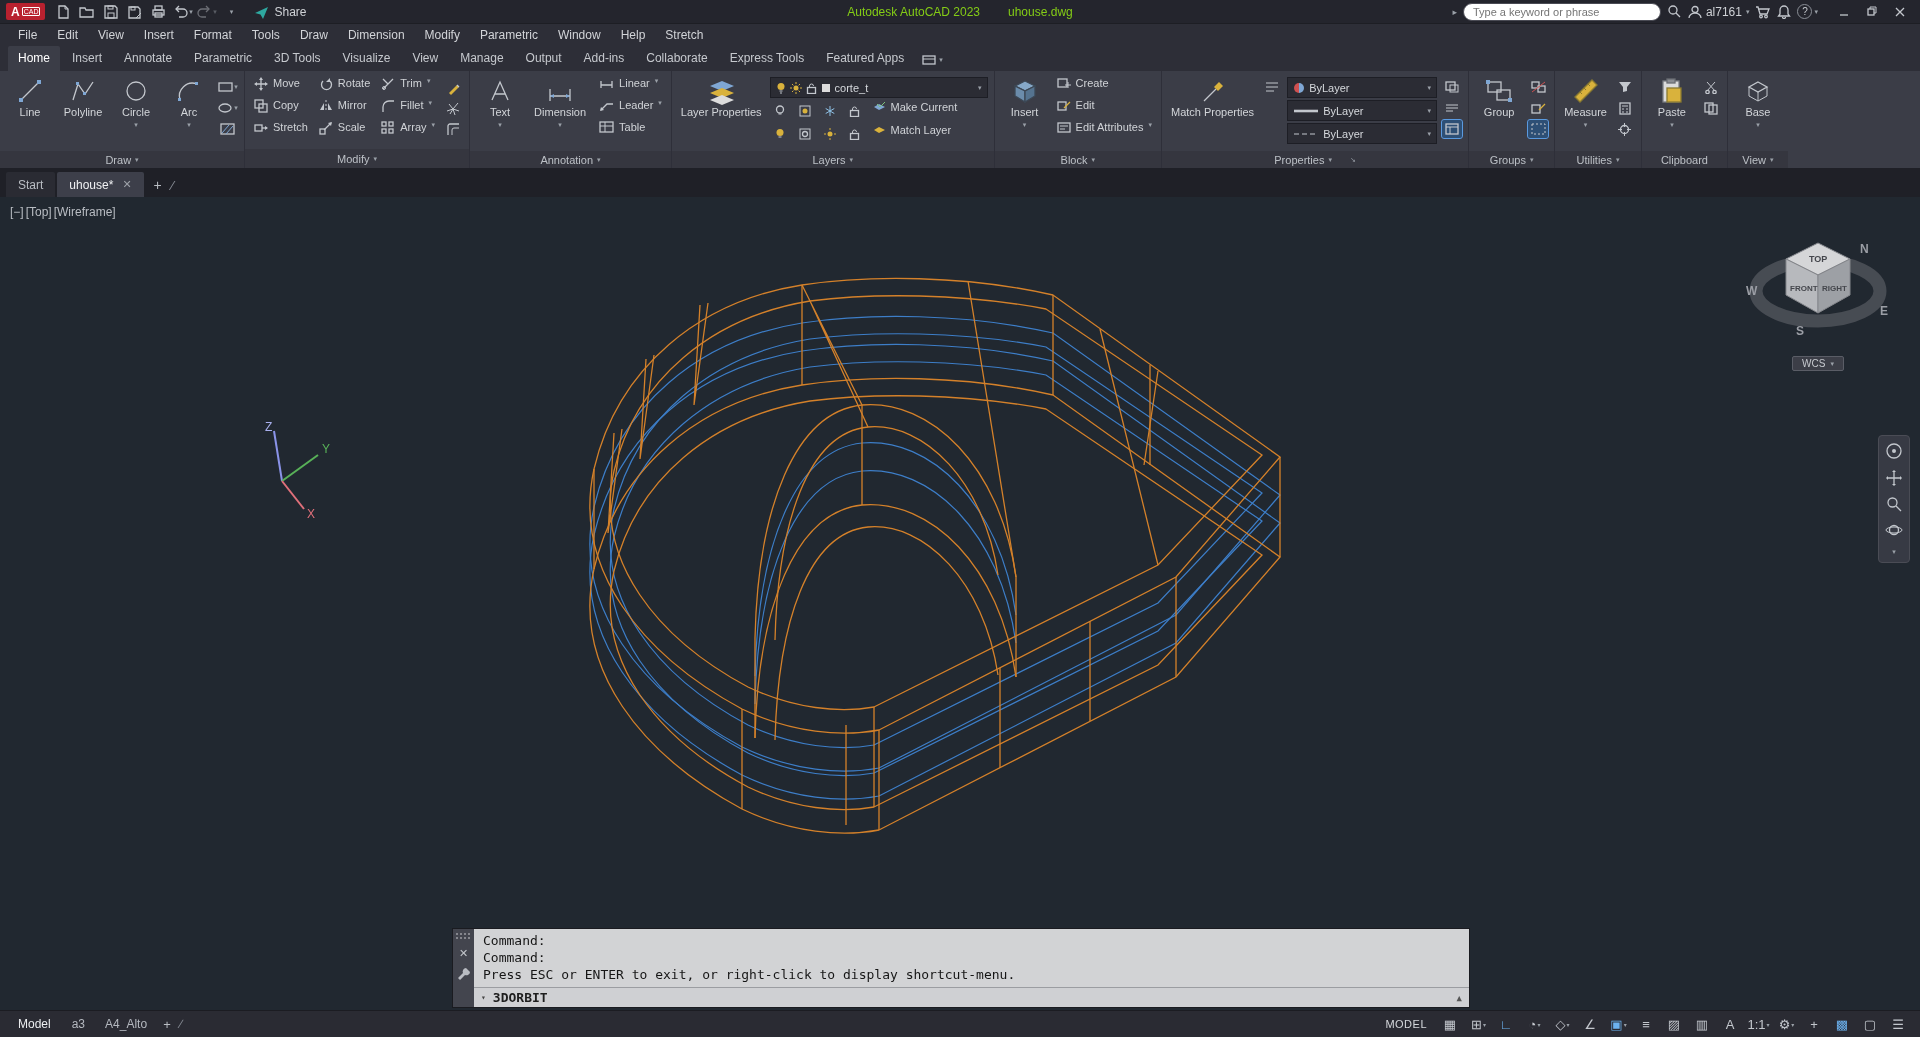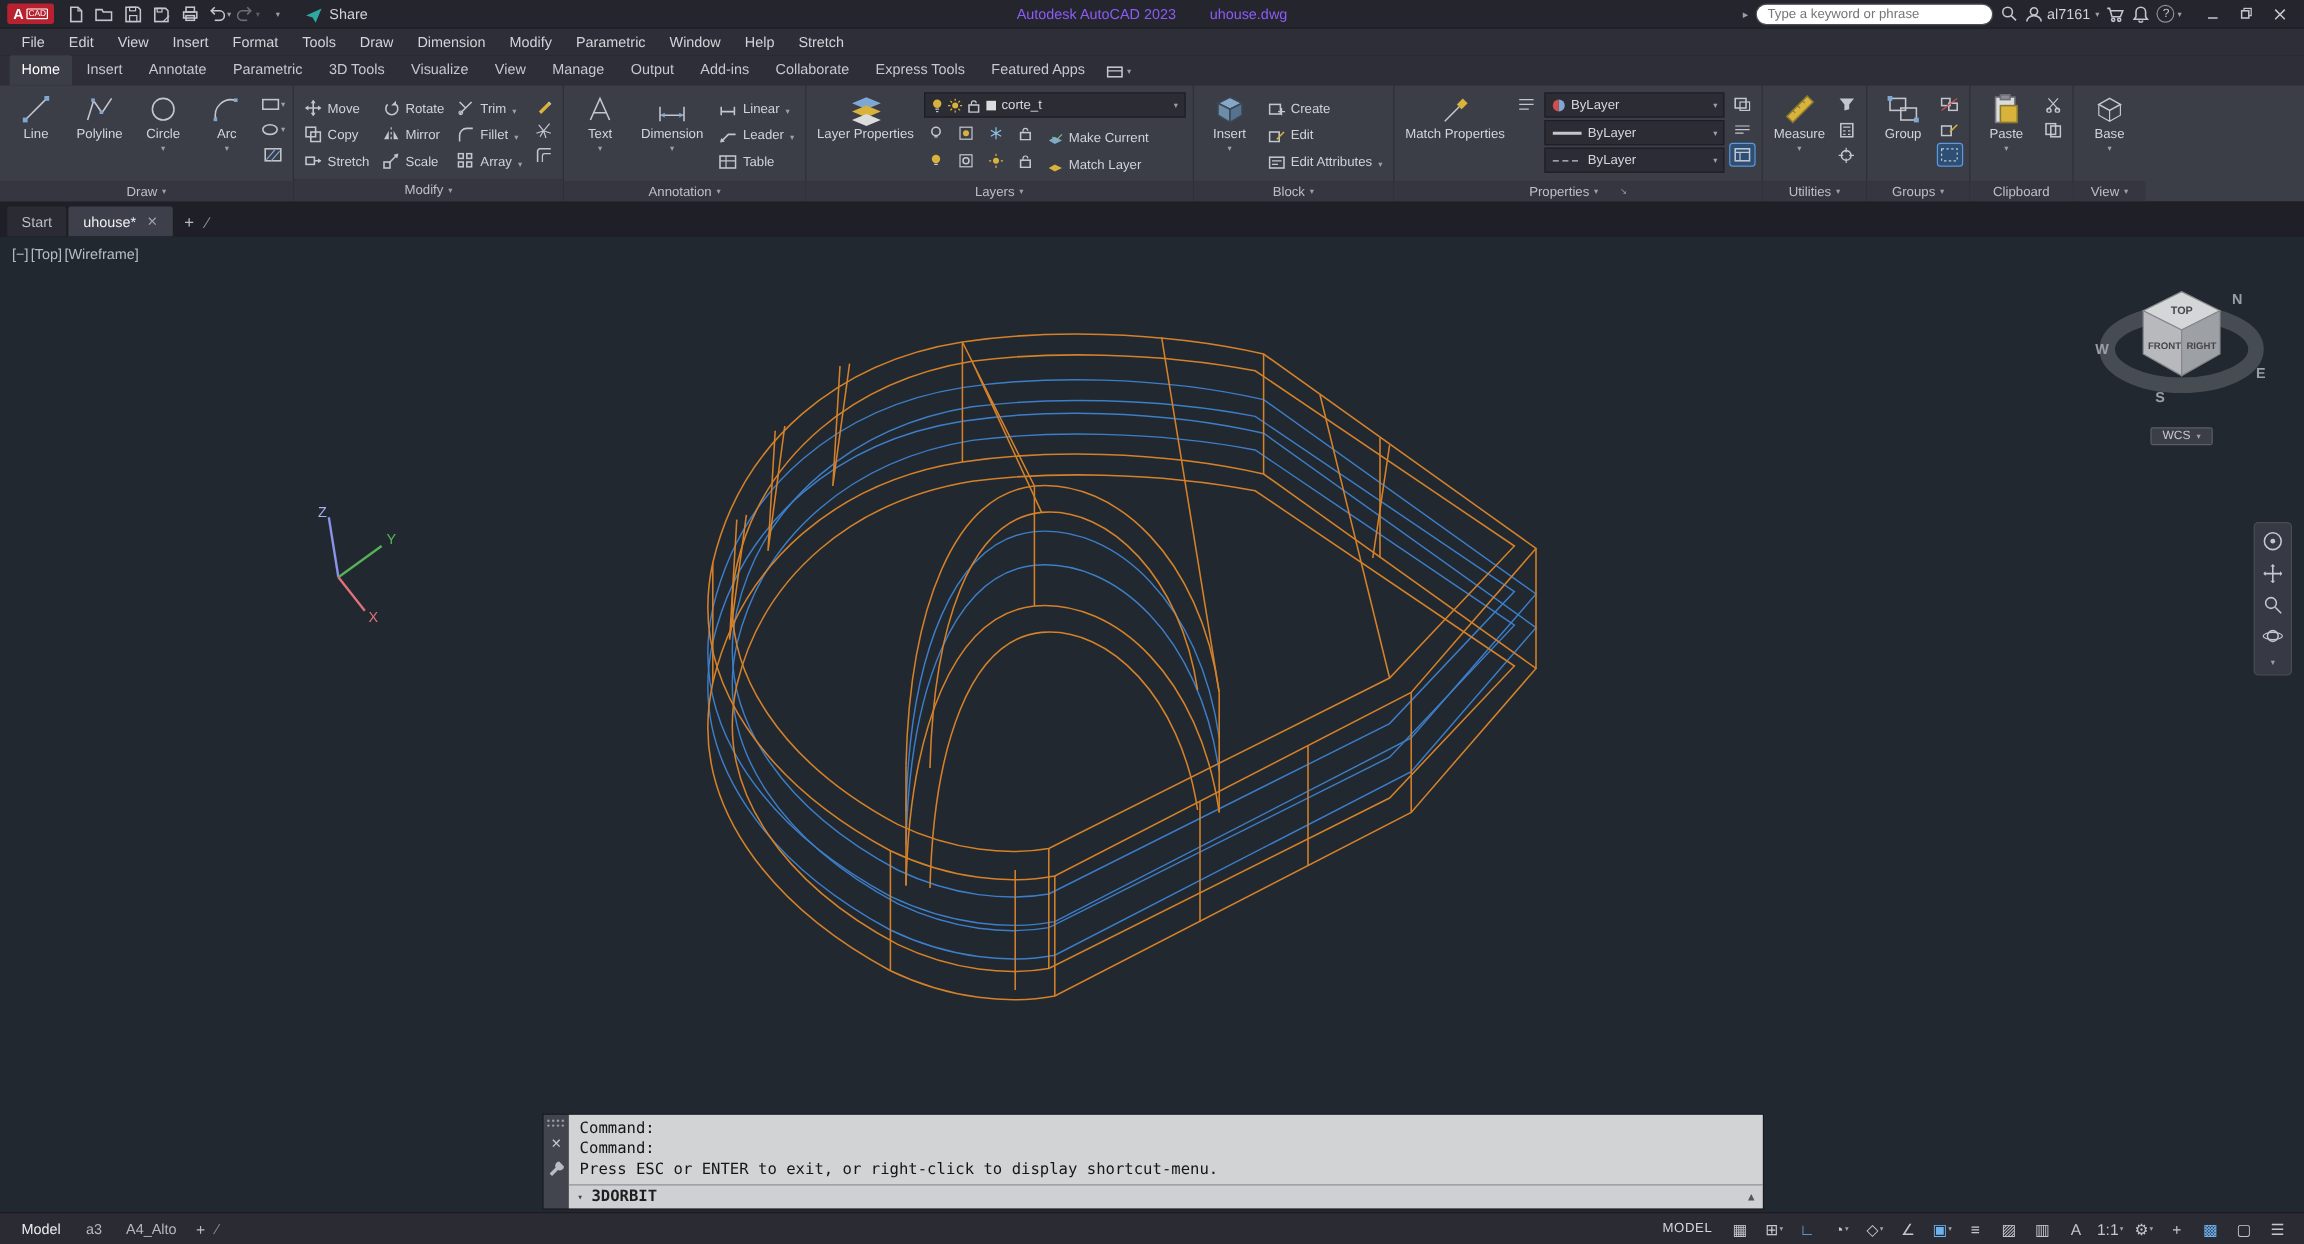"Autodesk AutoCAD 2023" .tb-title { color: #8b5cf6 -> #84cc16 }
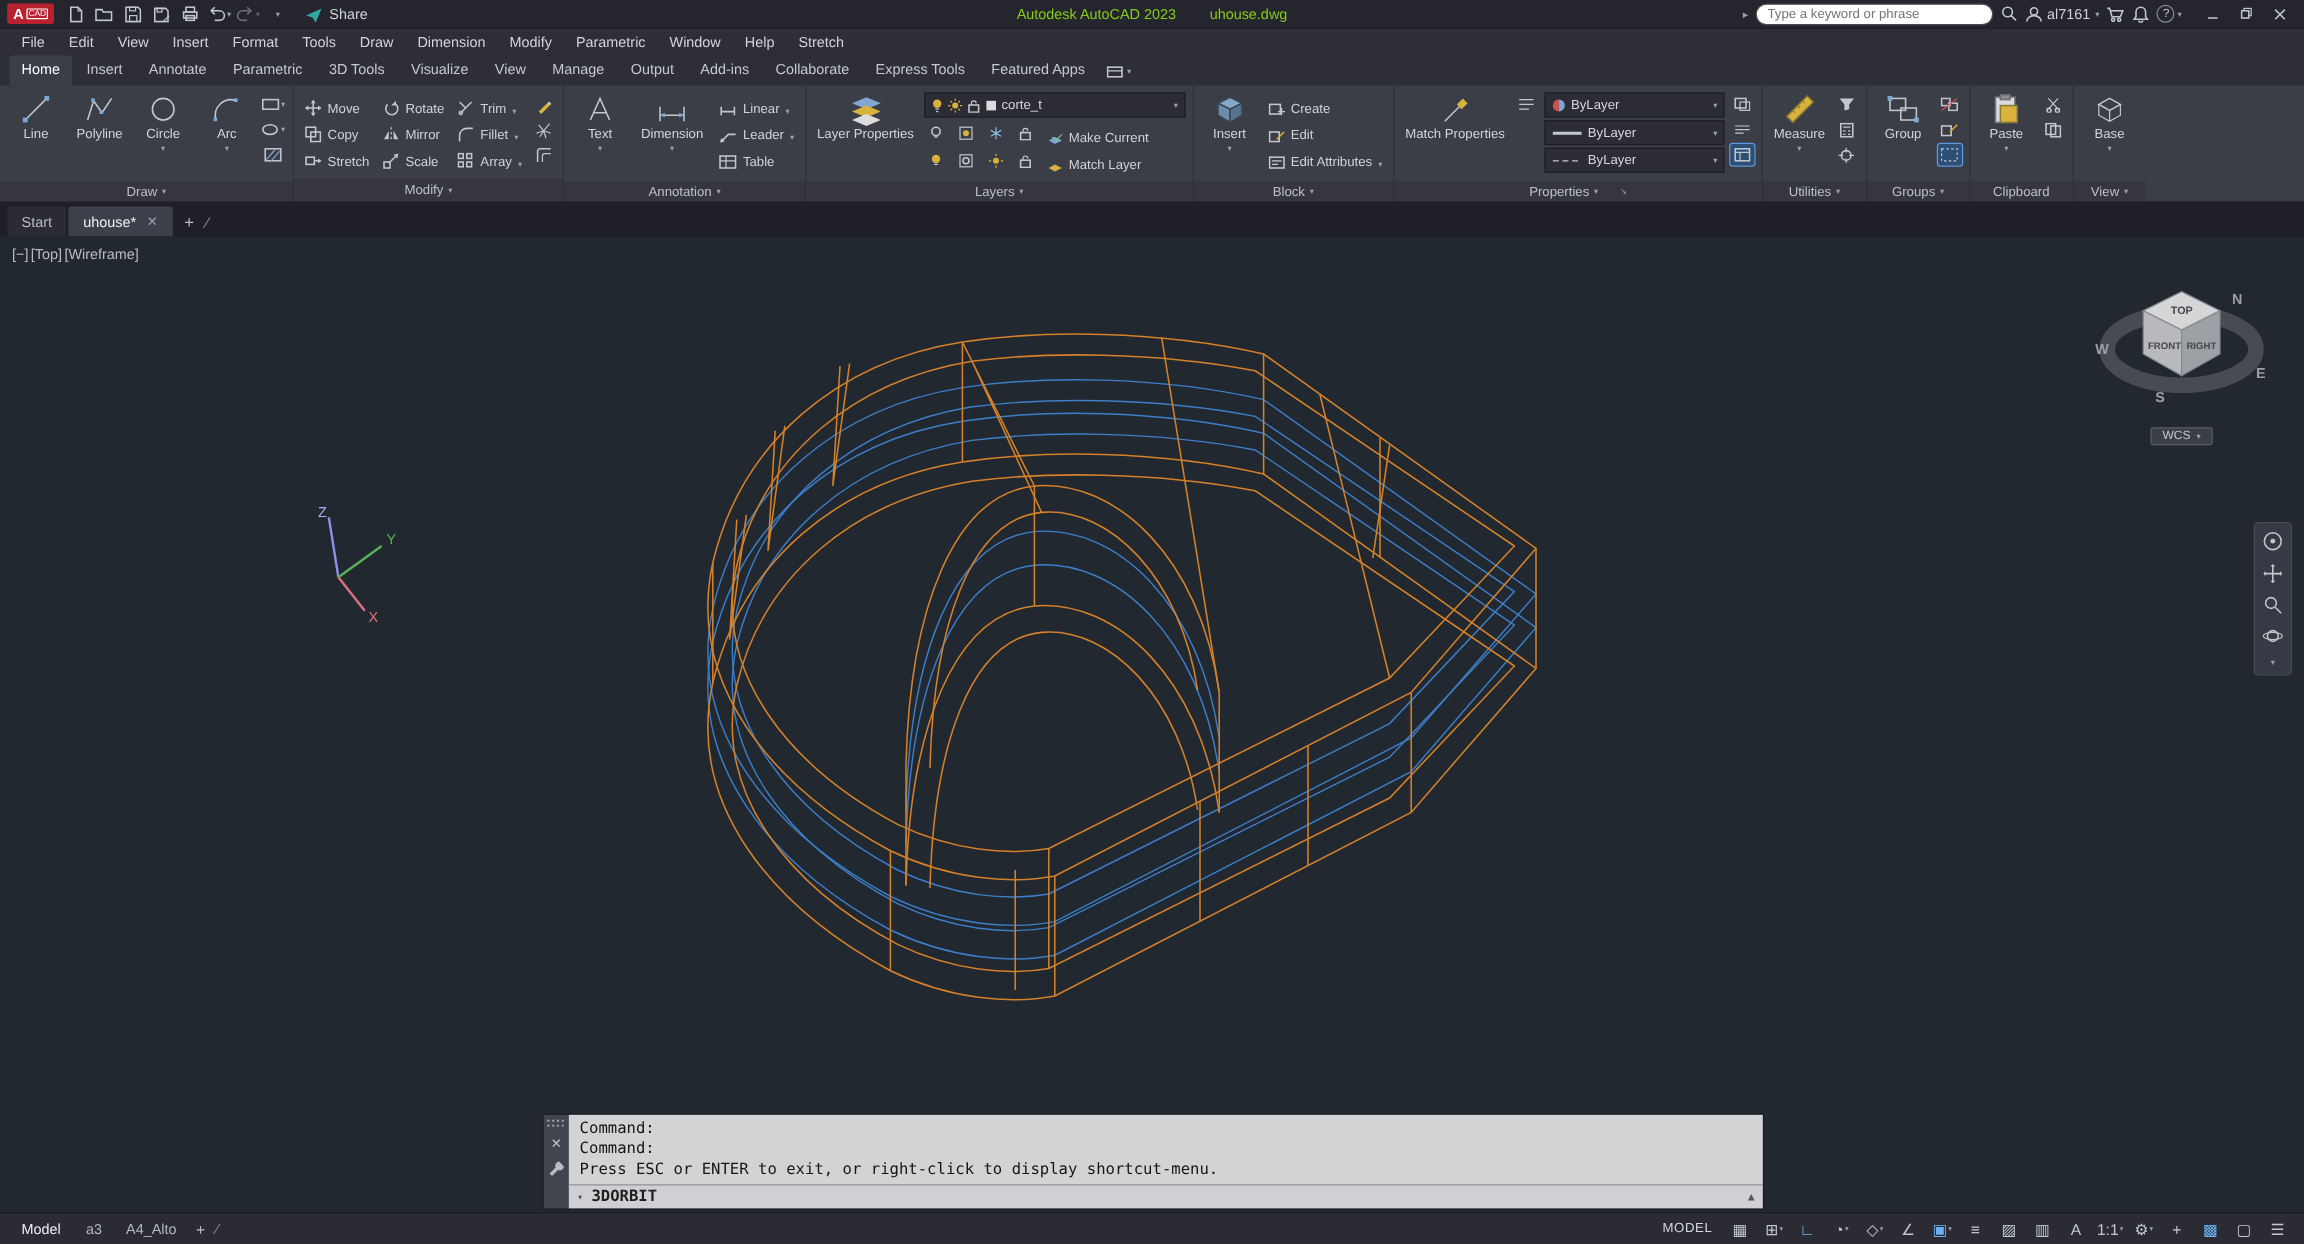"Move" .sbtn { align-items: flex-end -> flex-start }
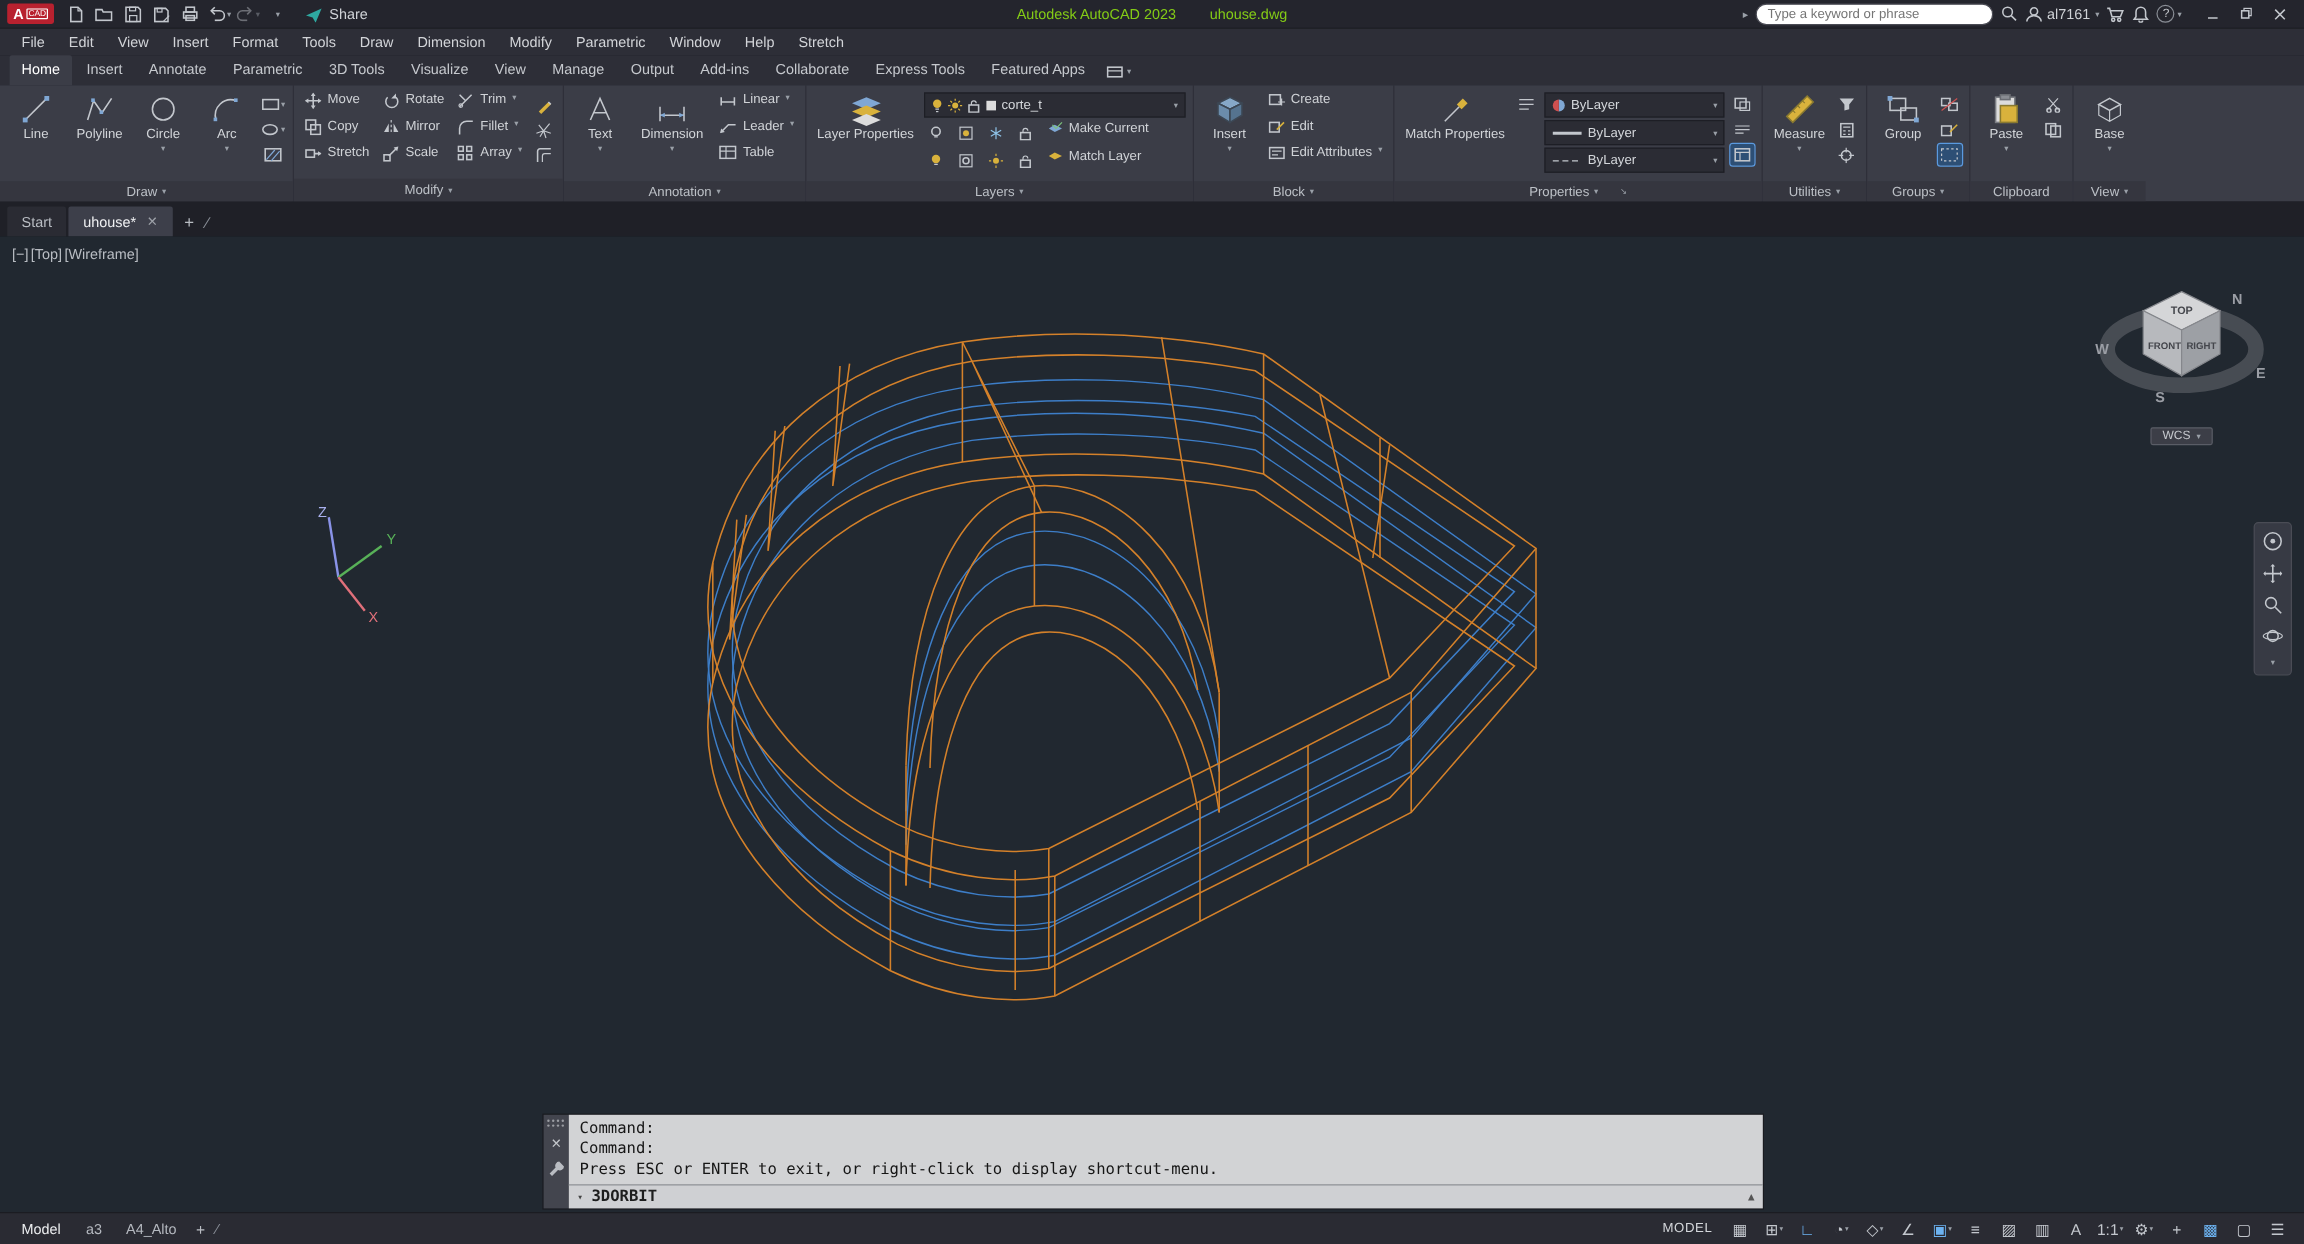"Measure" div.panel { order: before "Group" -> after "Group" }
